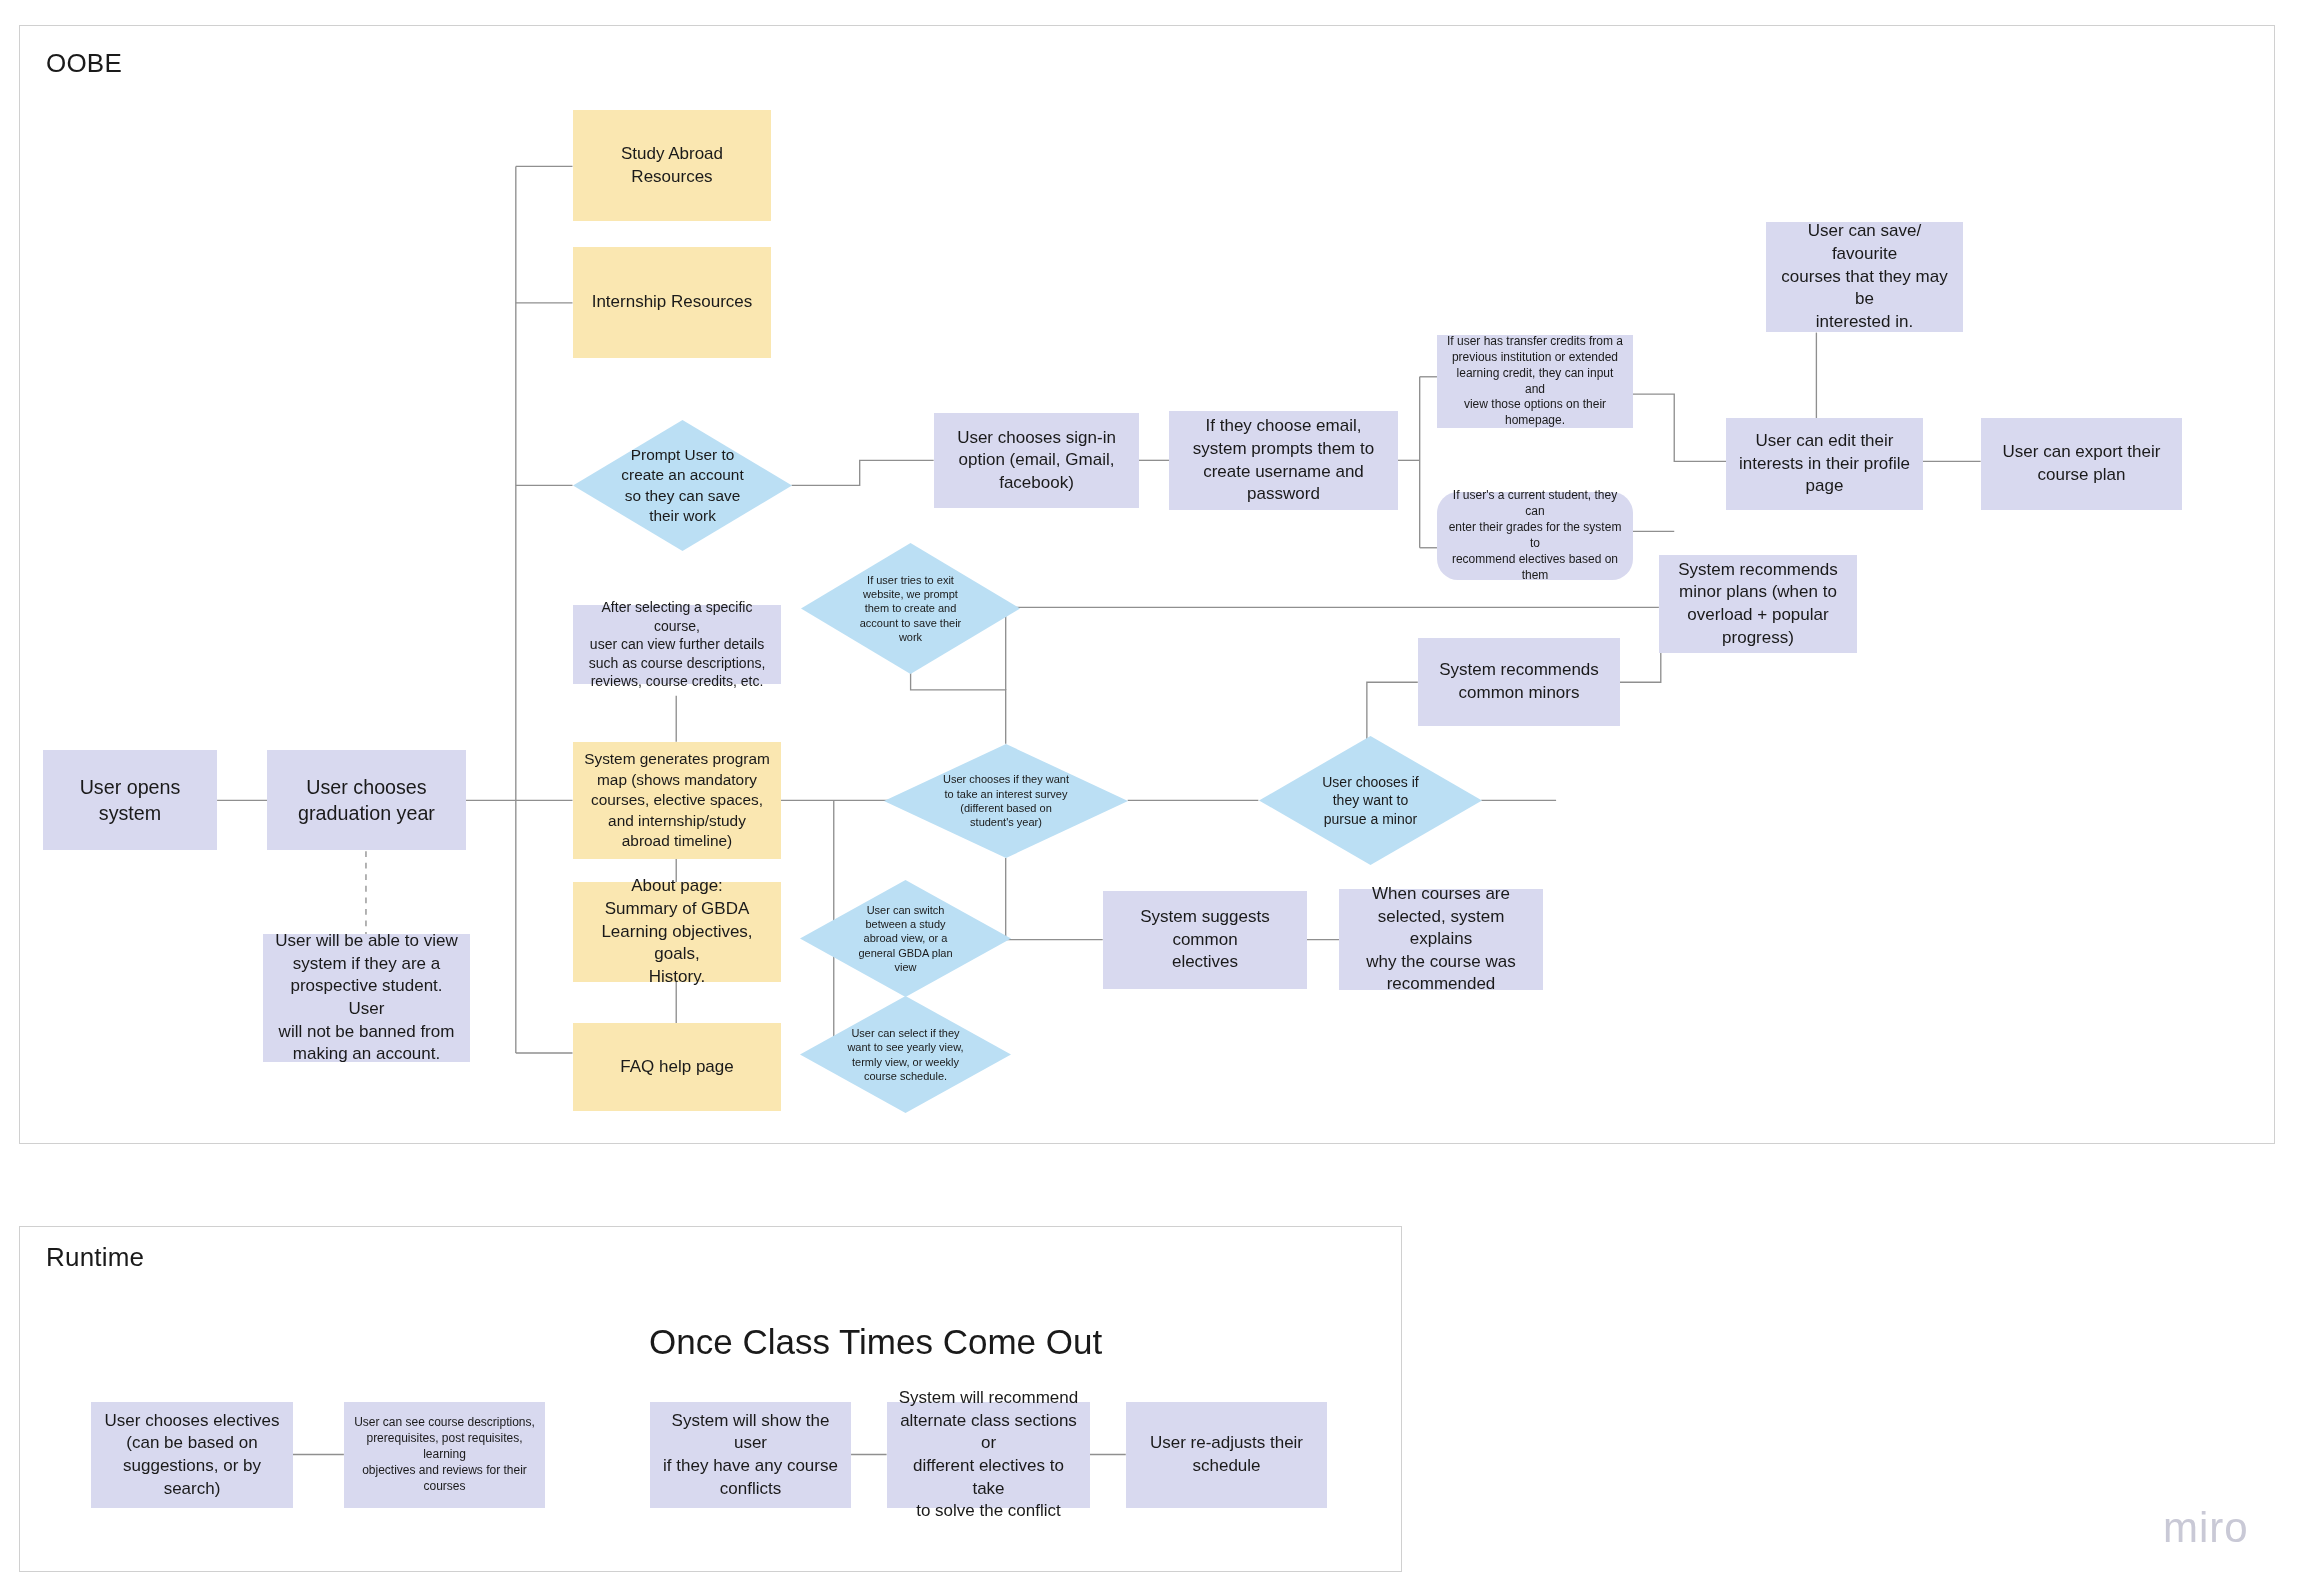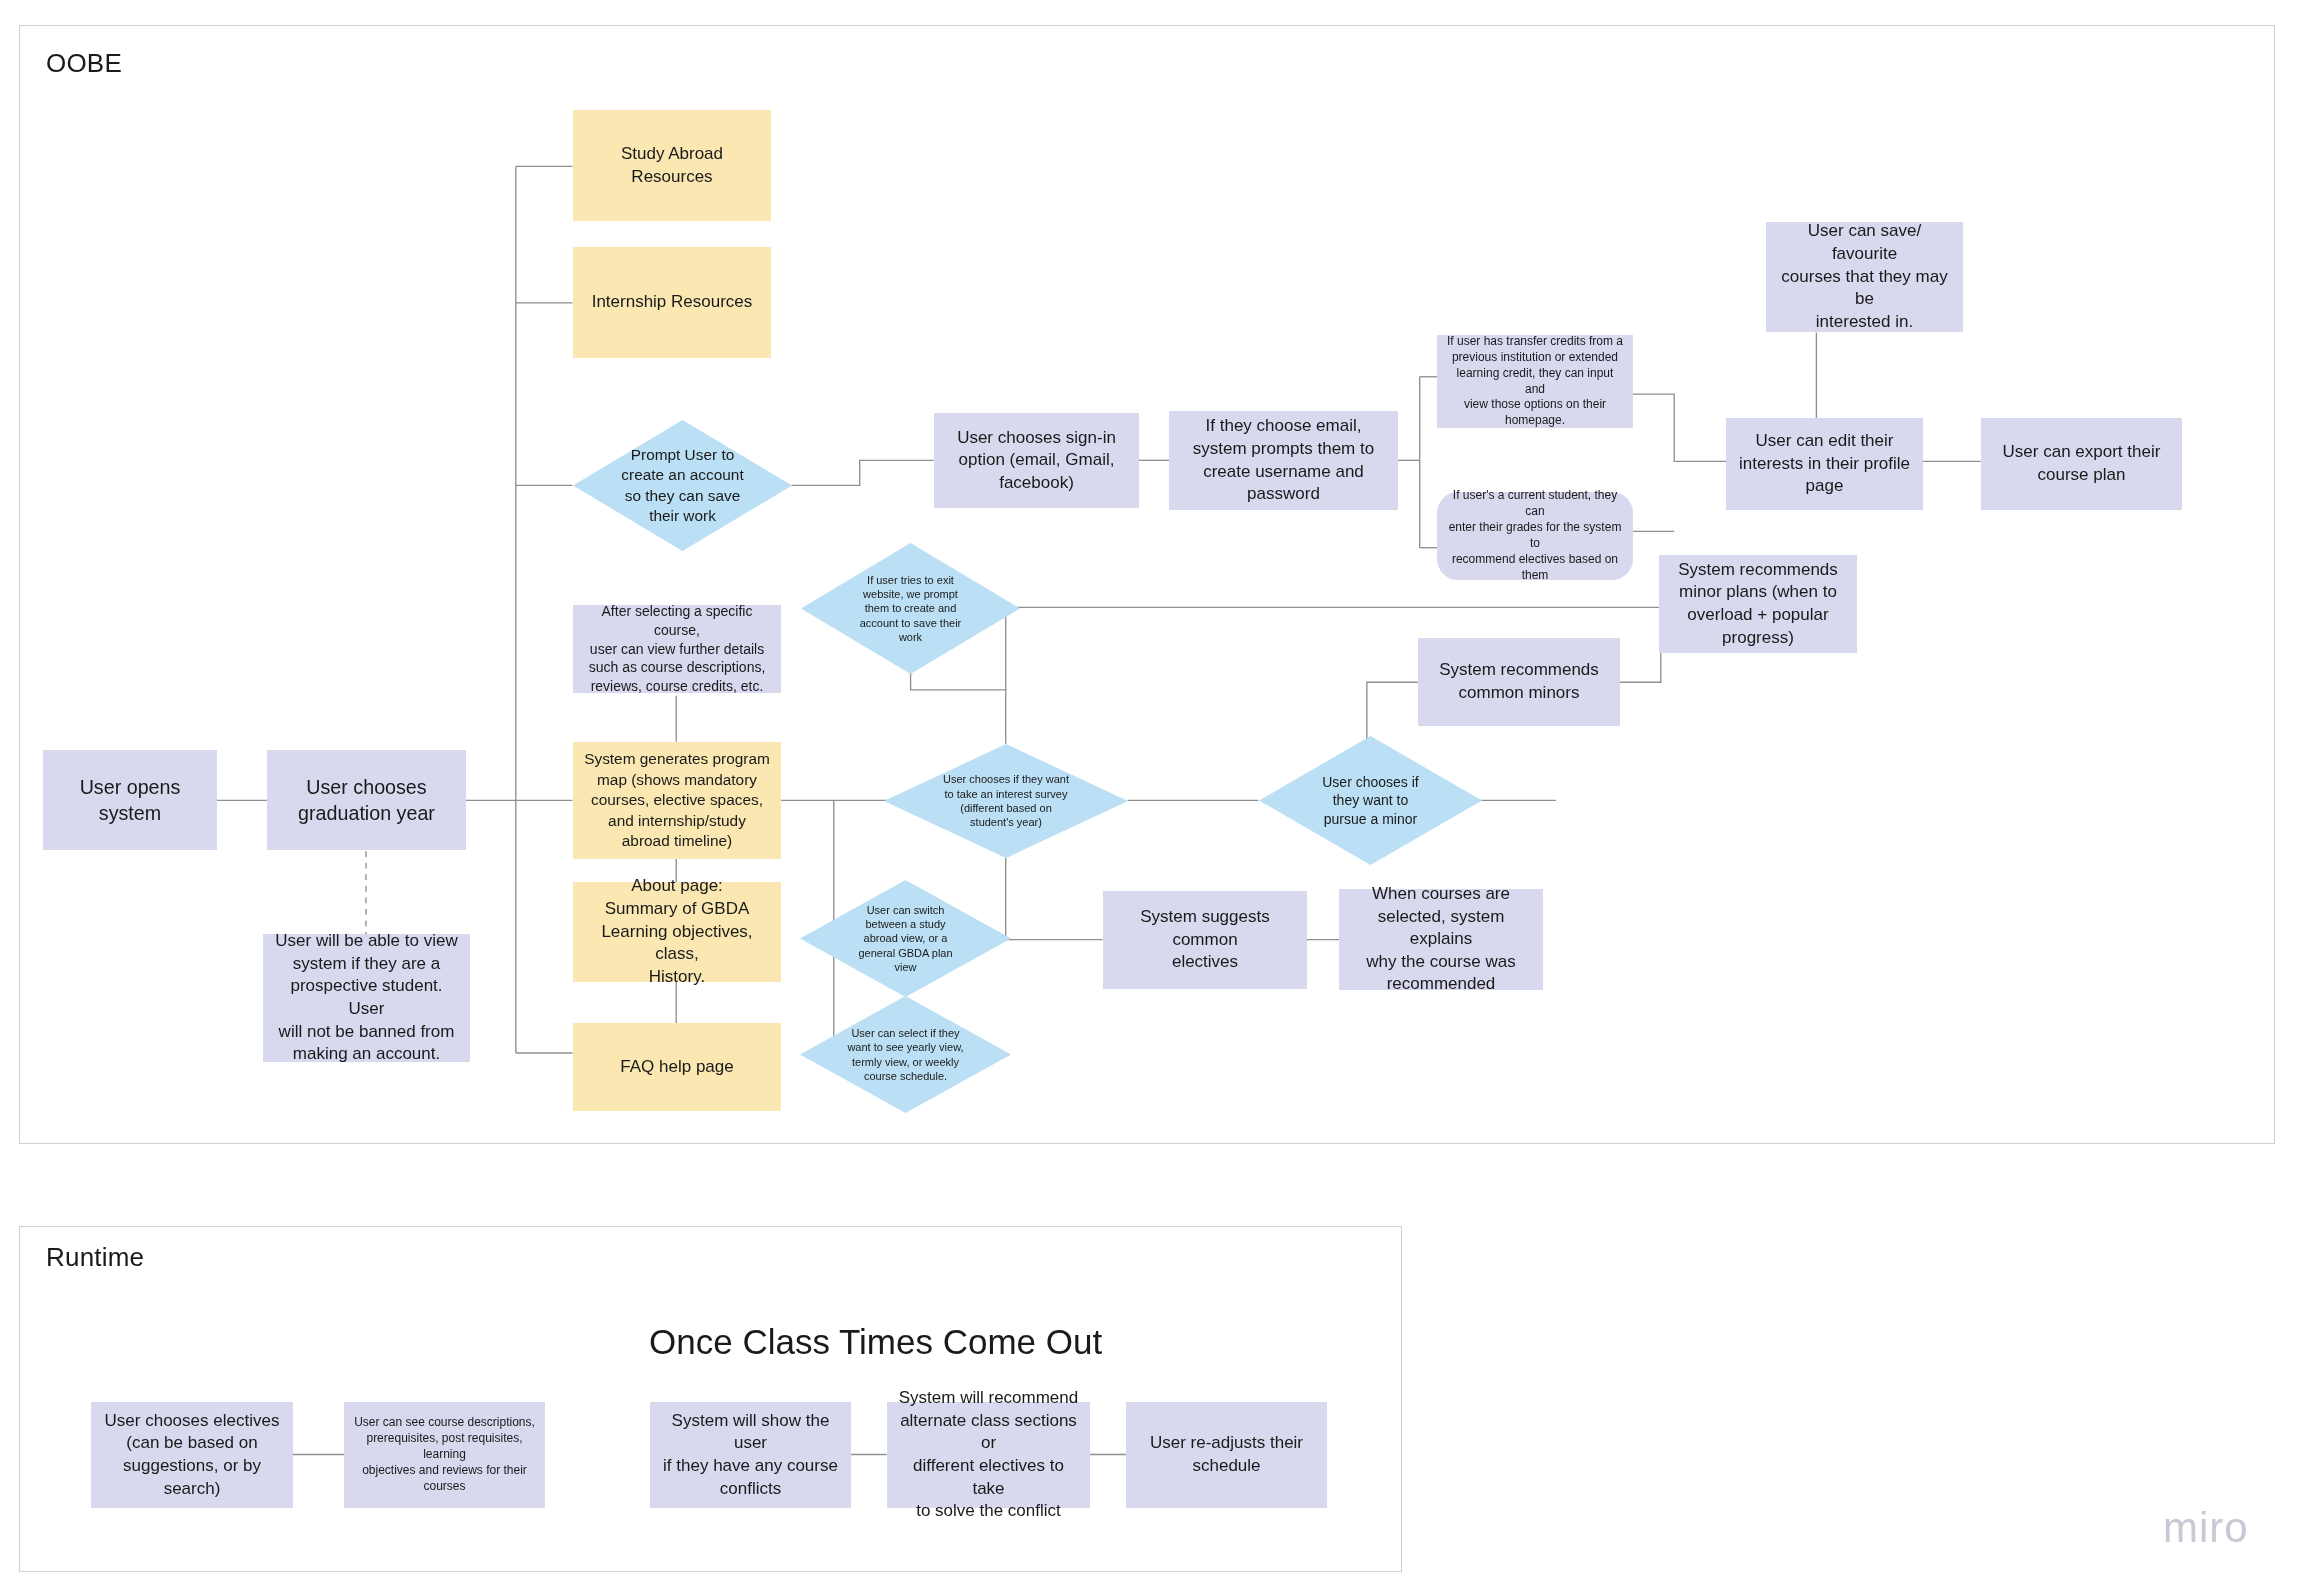"After selecting a specific course," div.node { height: 88px -> 79px }
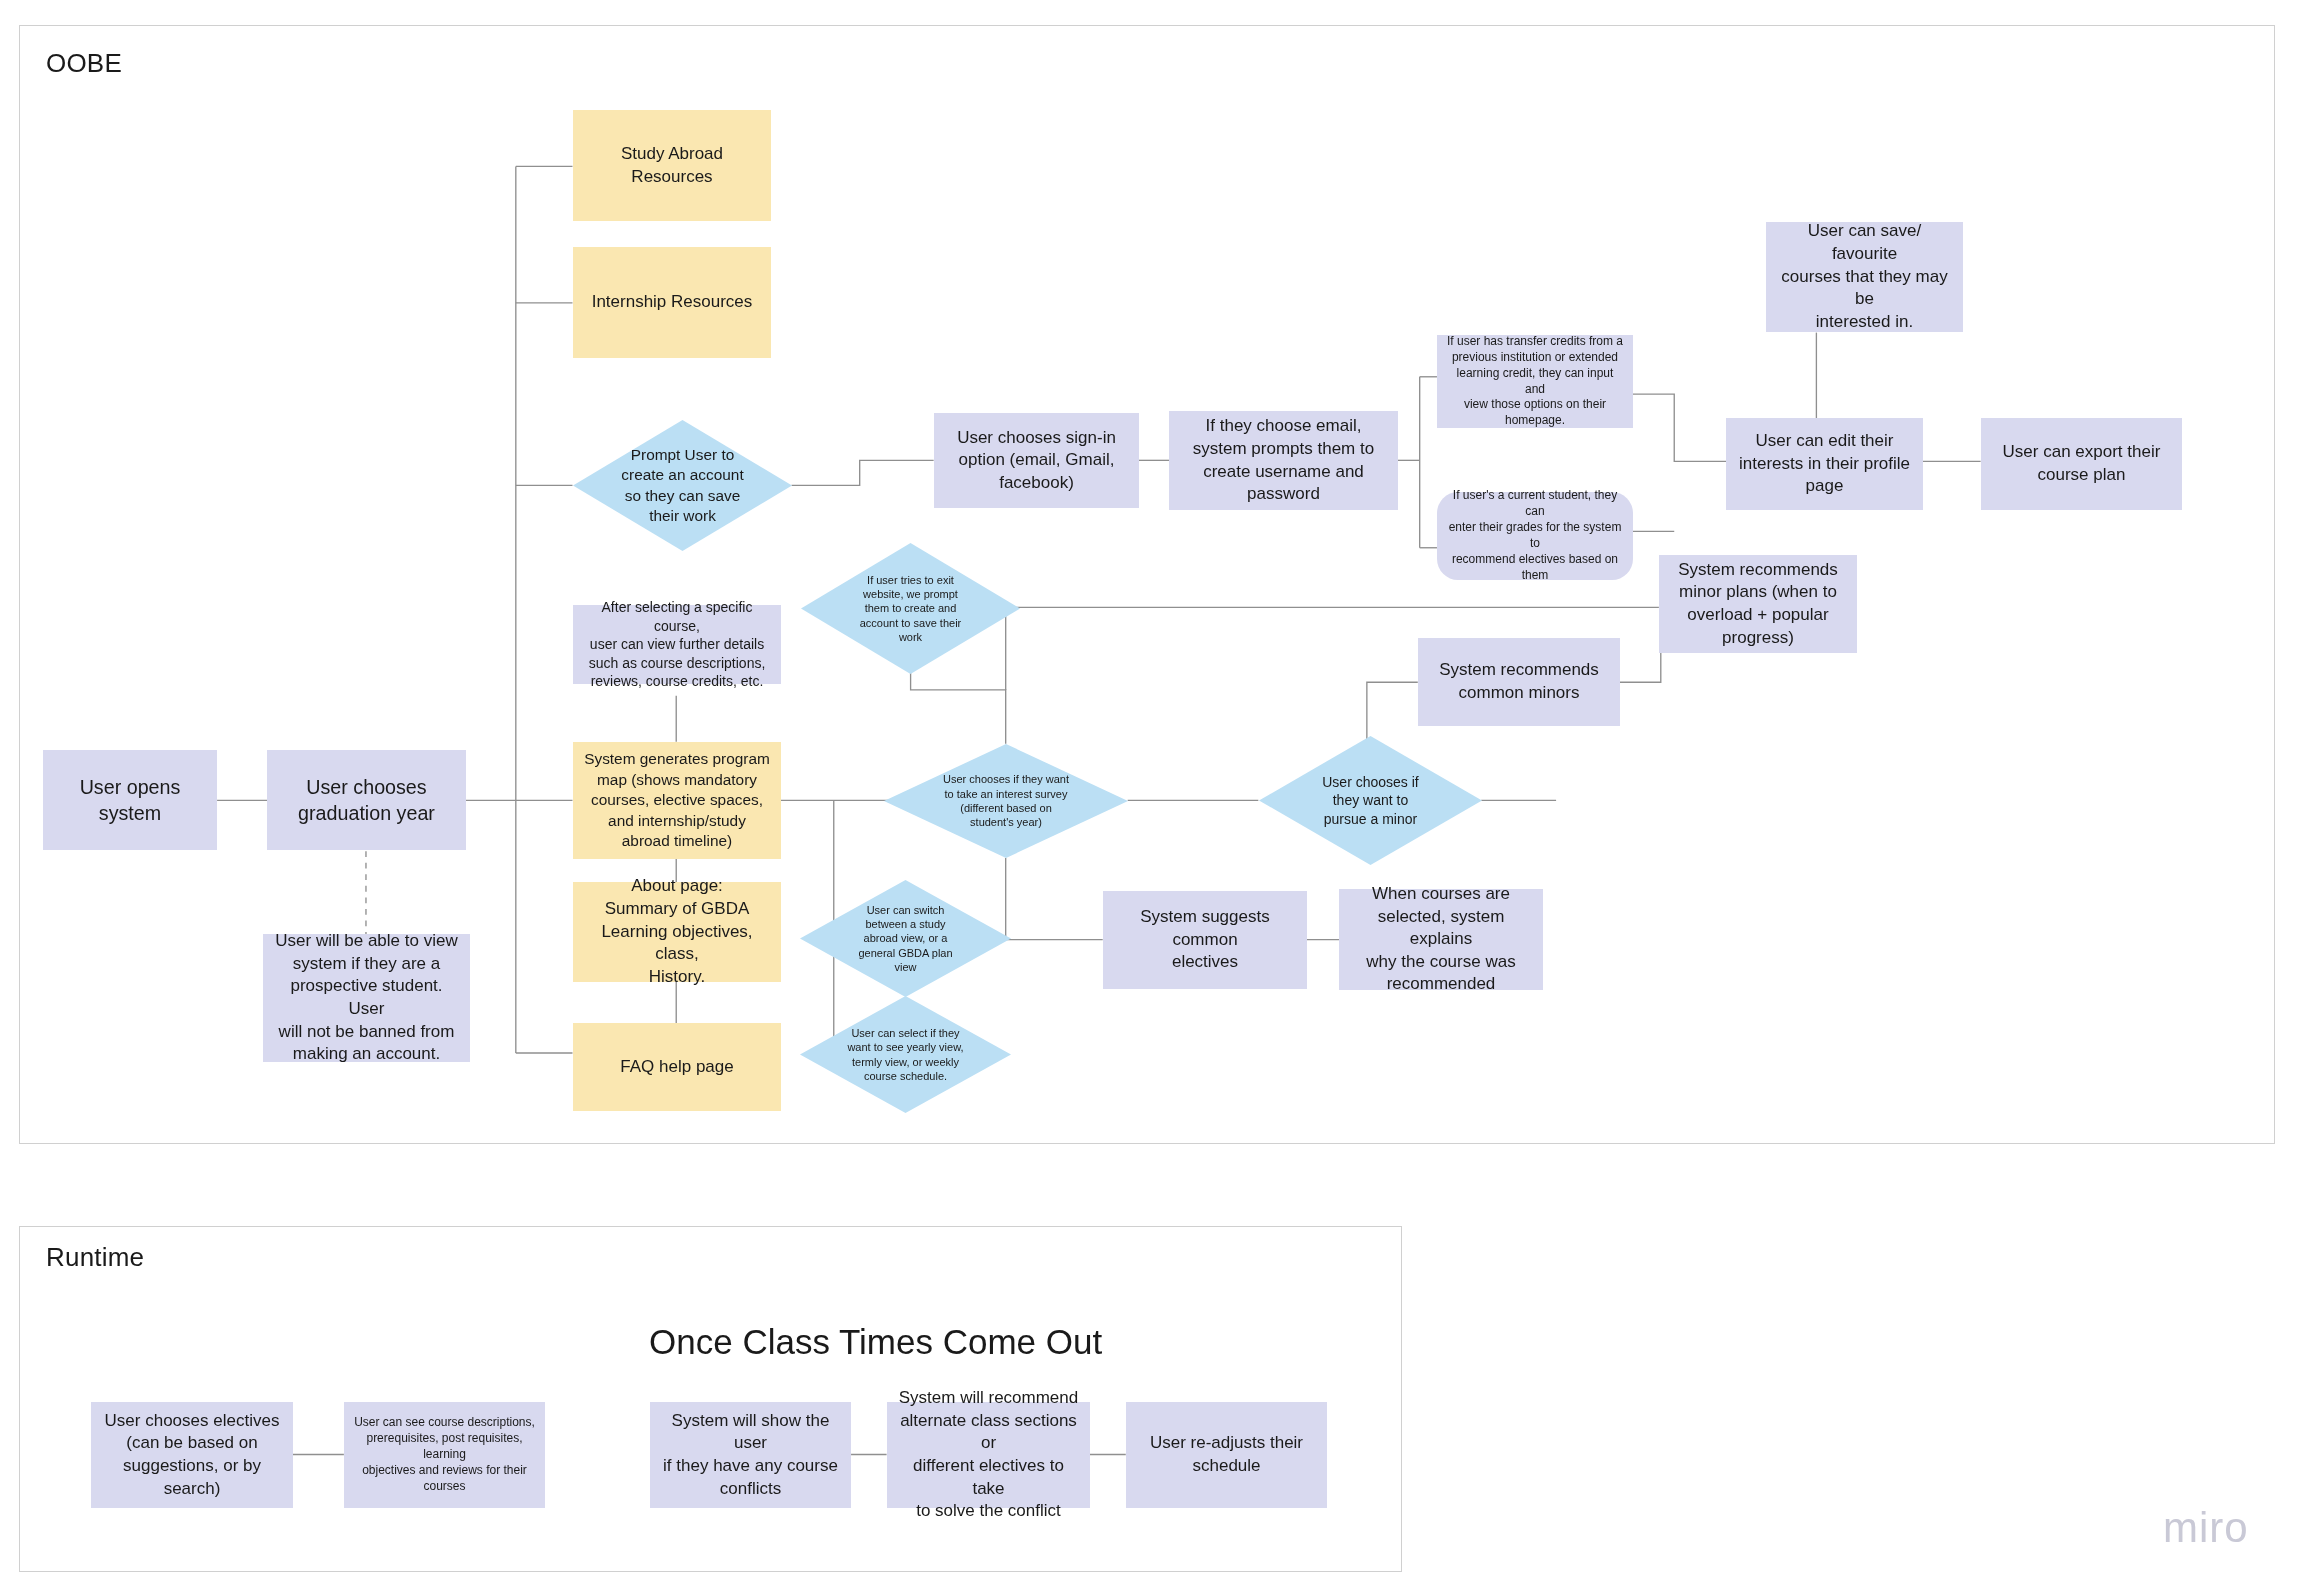"About page:" div.node { text: class -> goals }
